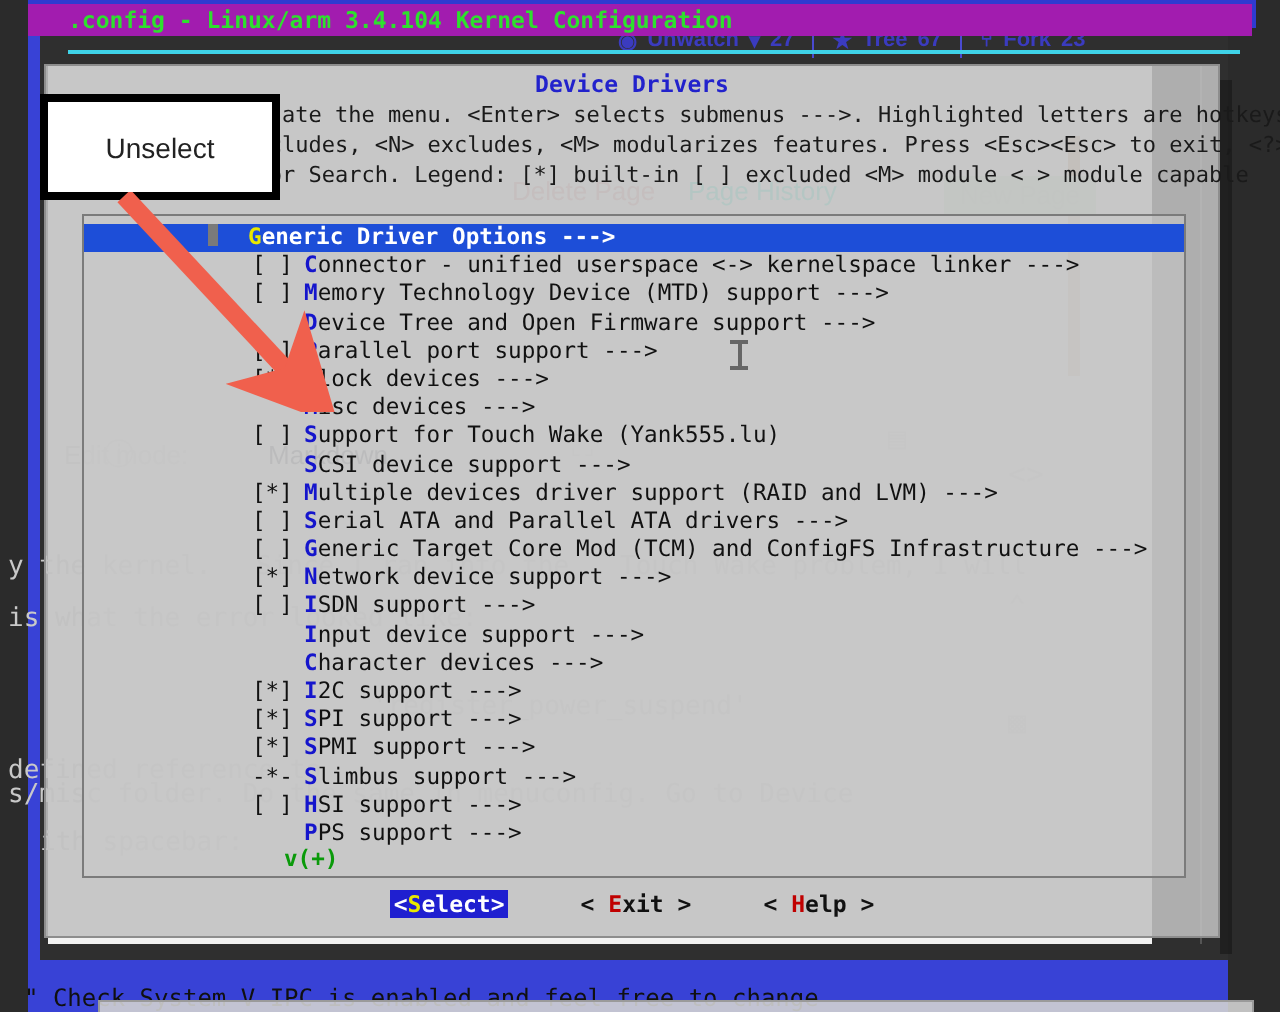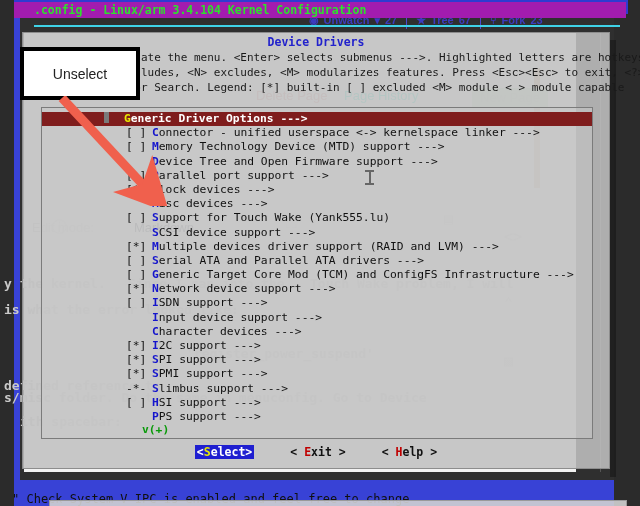"Generic Driver Options --->" .row.sel { background: #7f1d1d -> #1d4ed8 }
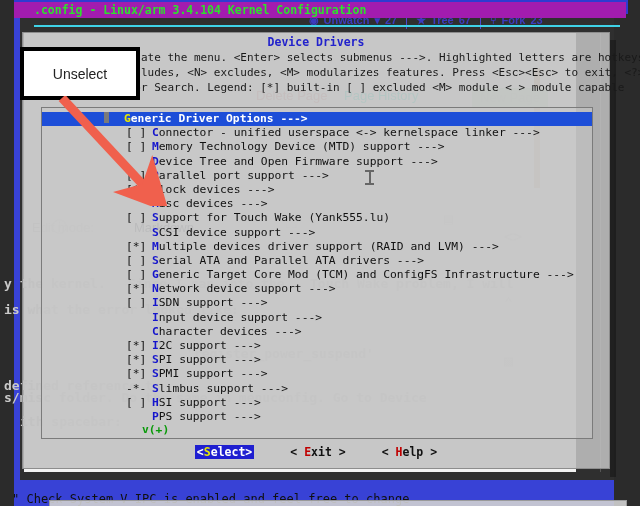"y the kernel." .bgtext { font-weight: bold -> none }
